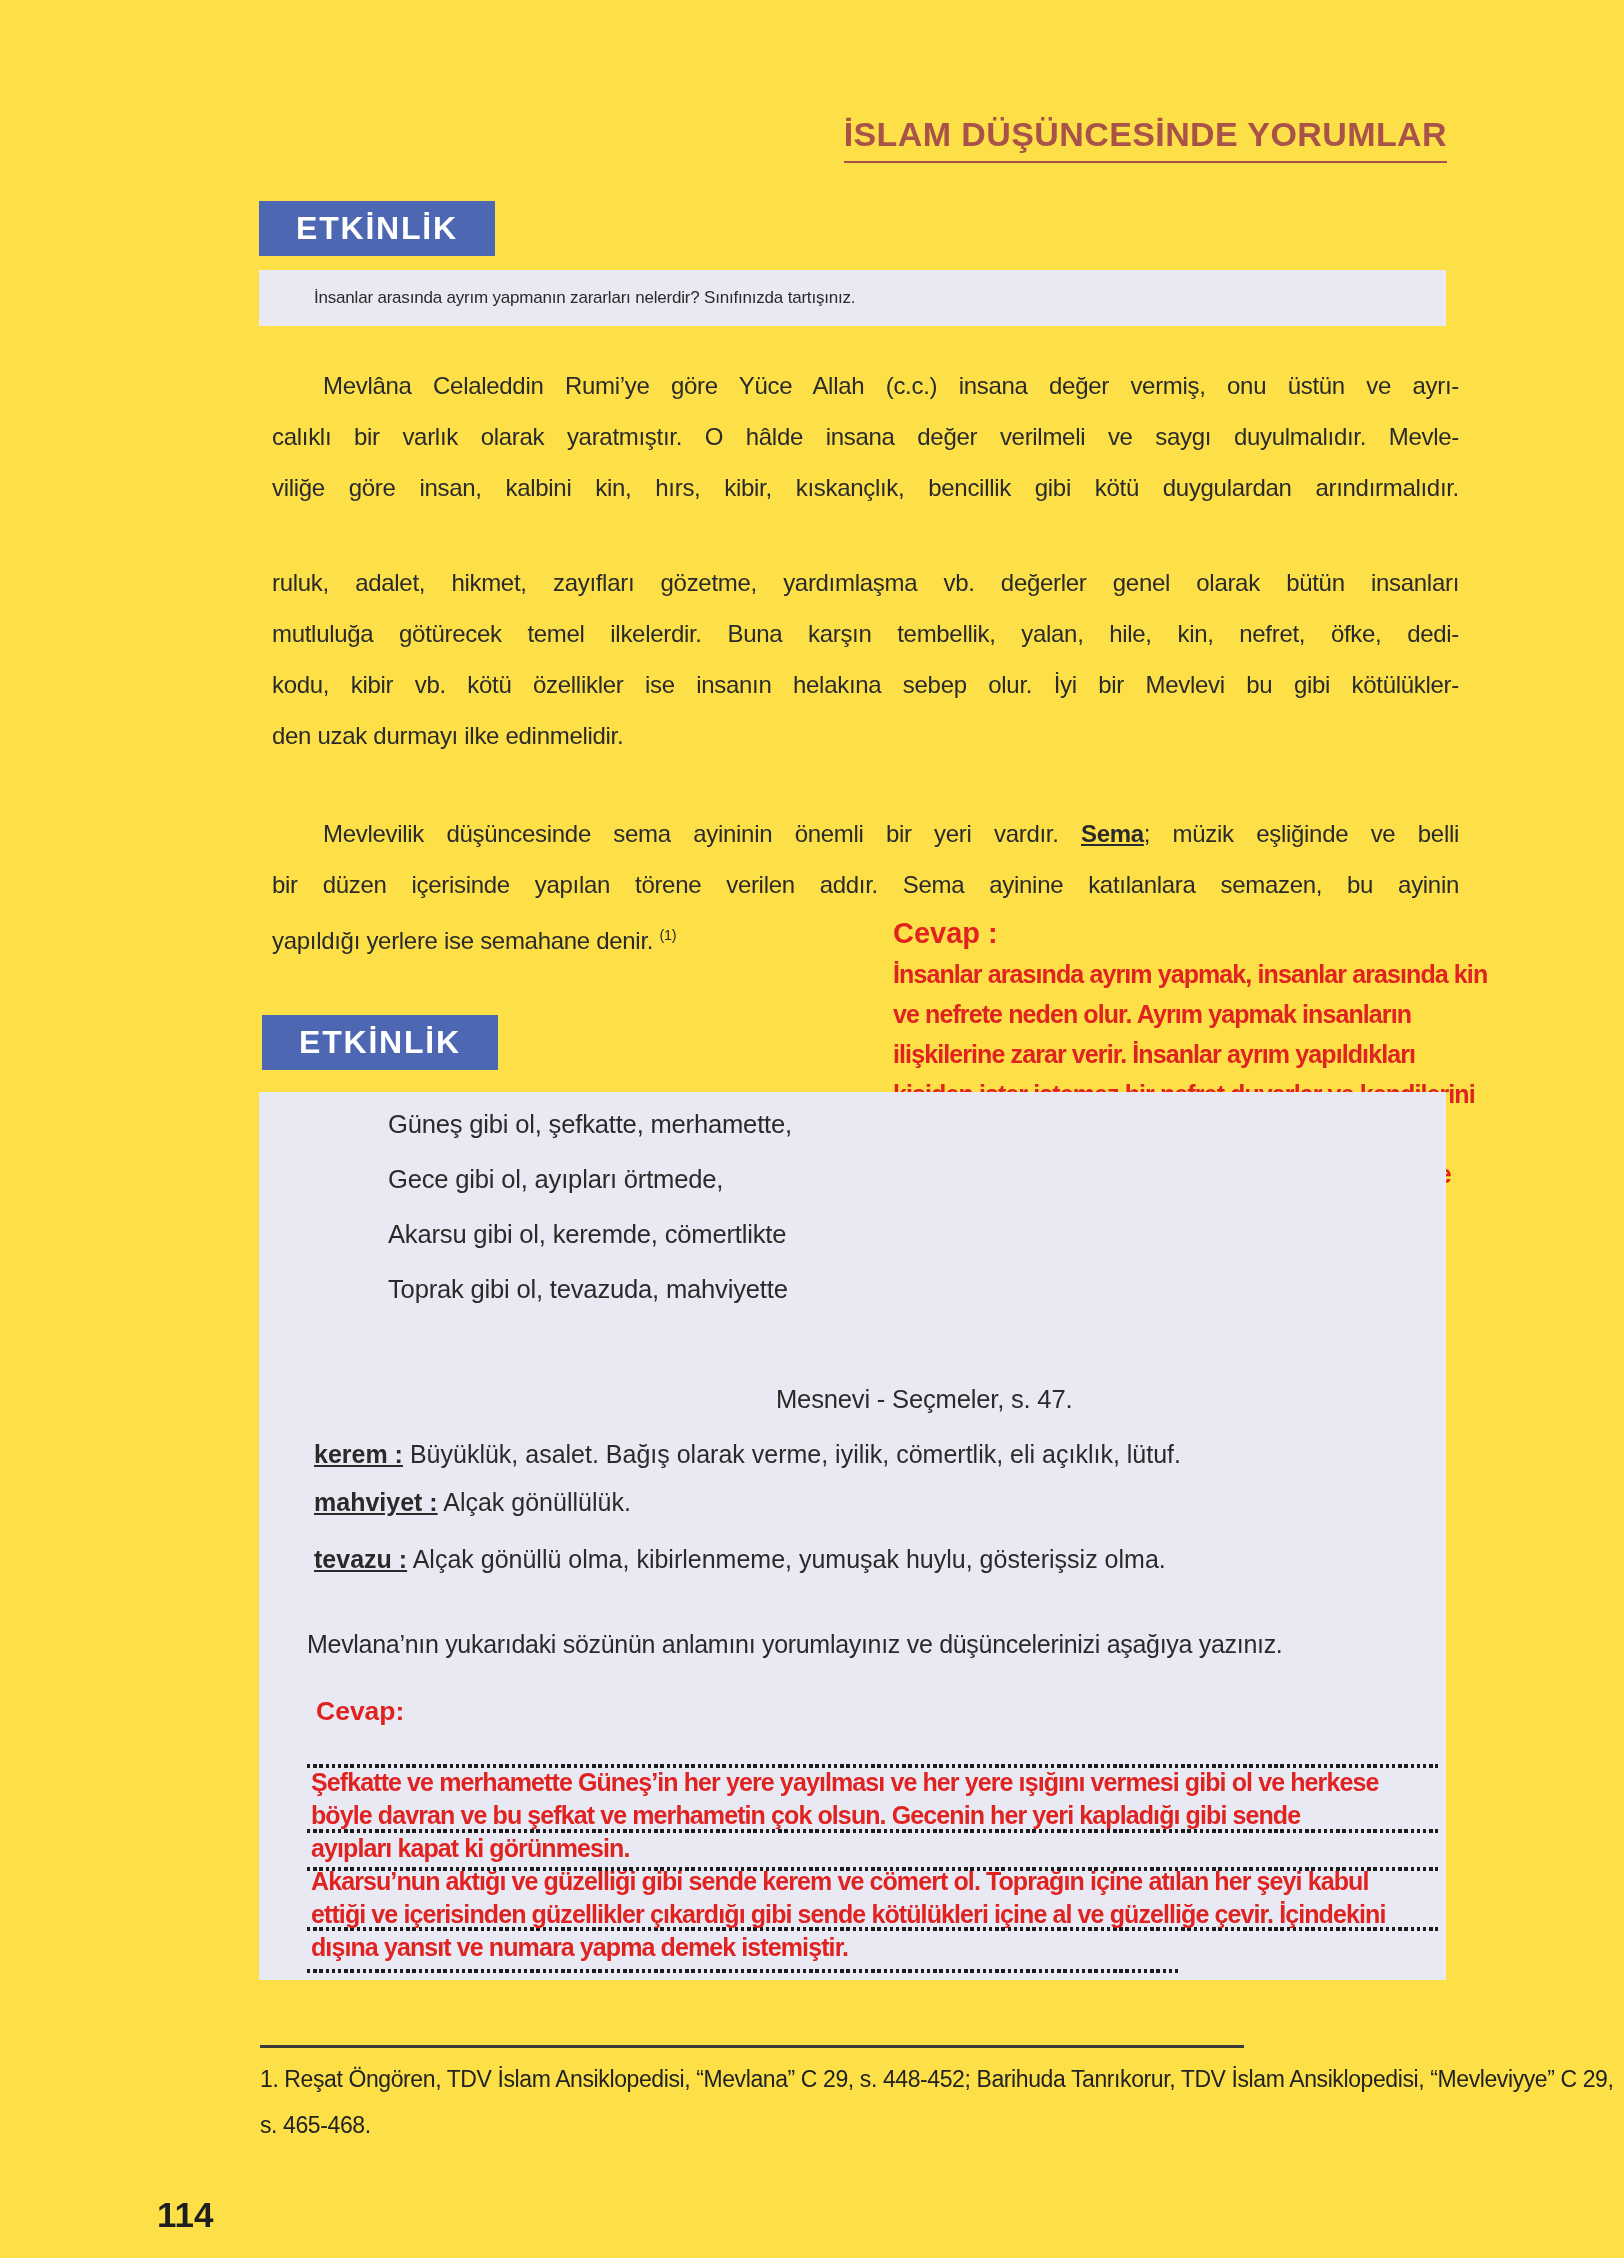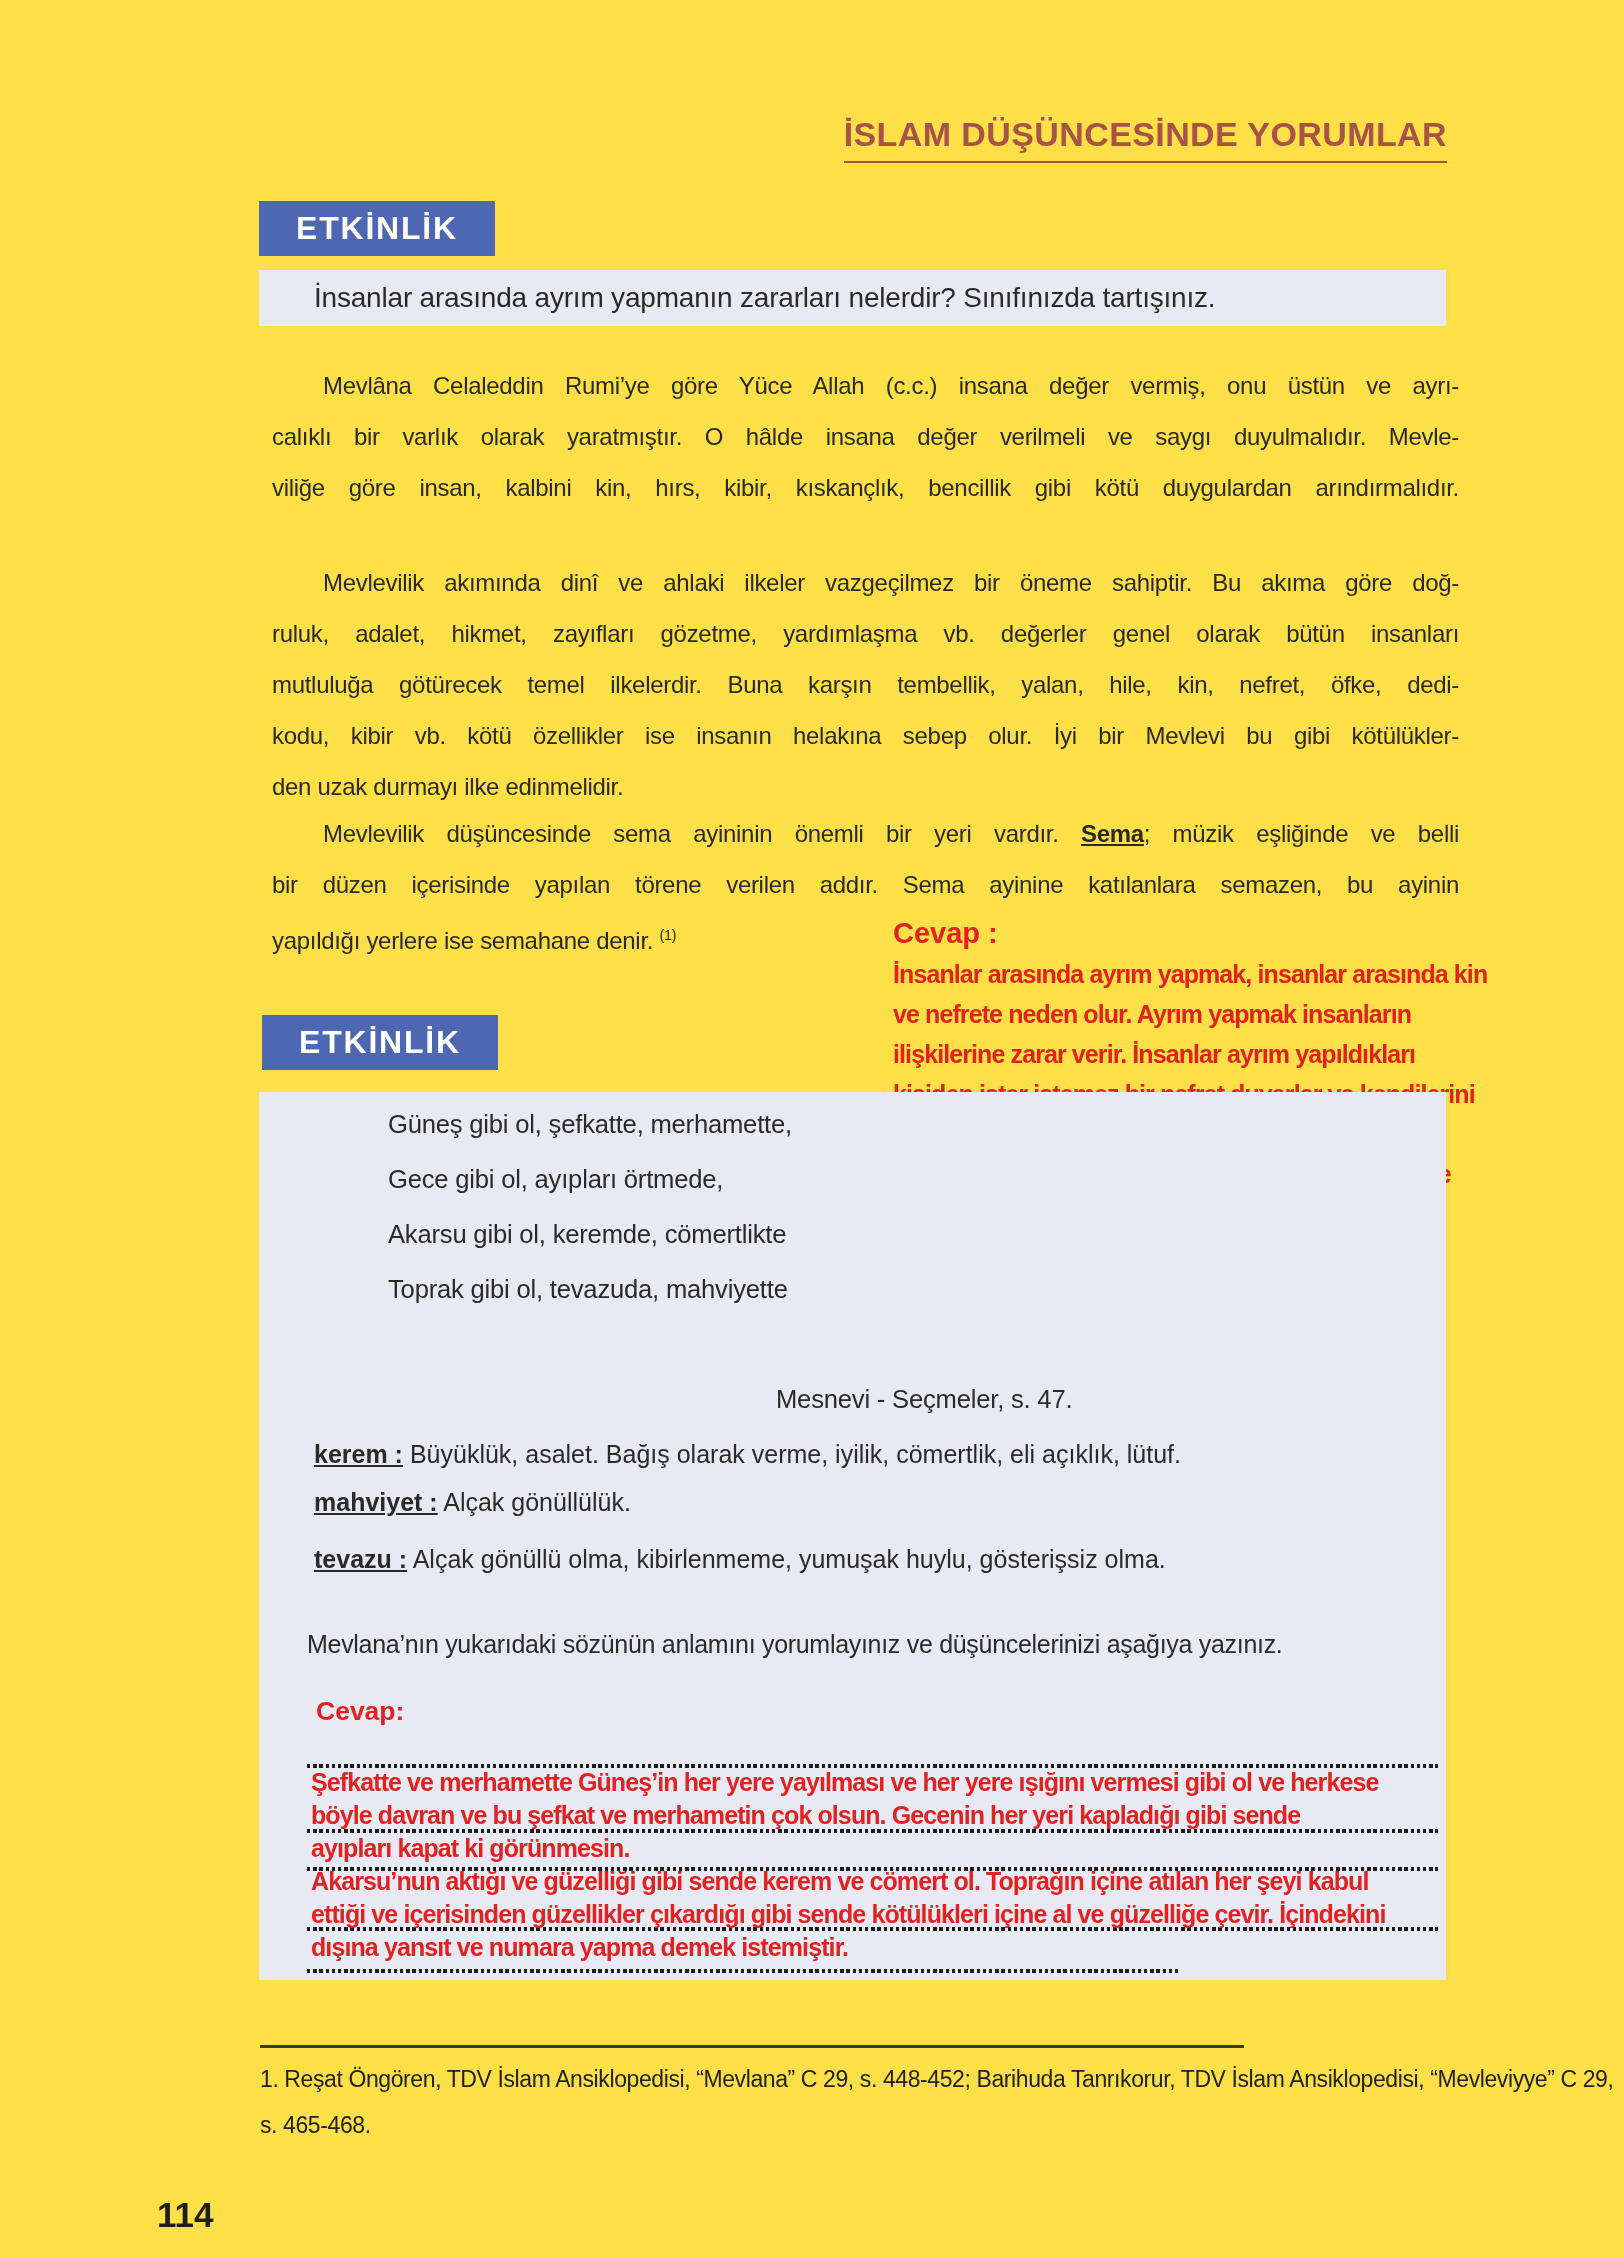"İnsanlar arasında ayrım yapmanın" .panel1-text { font-size: 28px -> 17px }
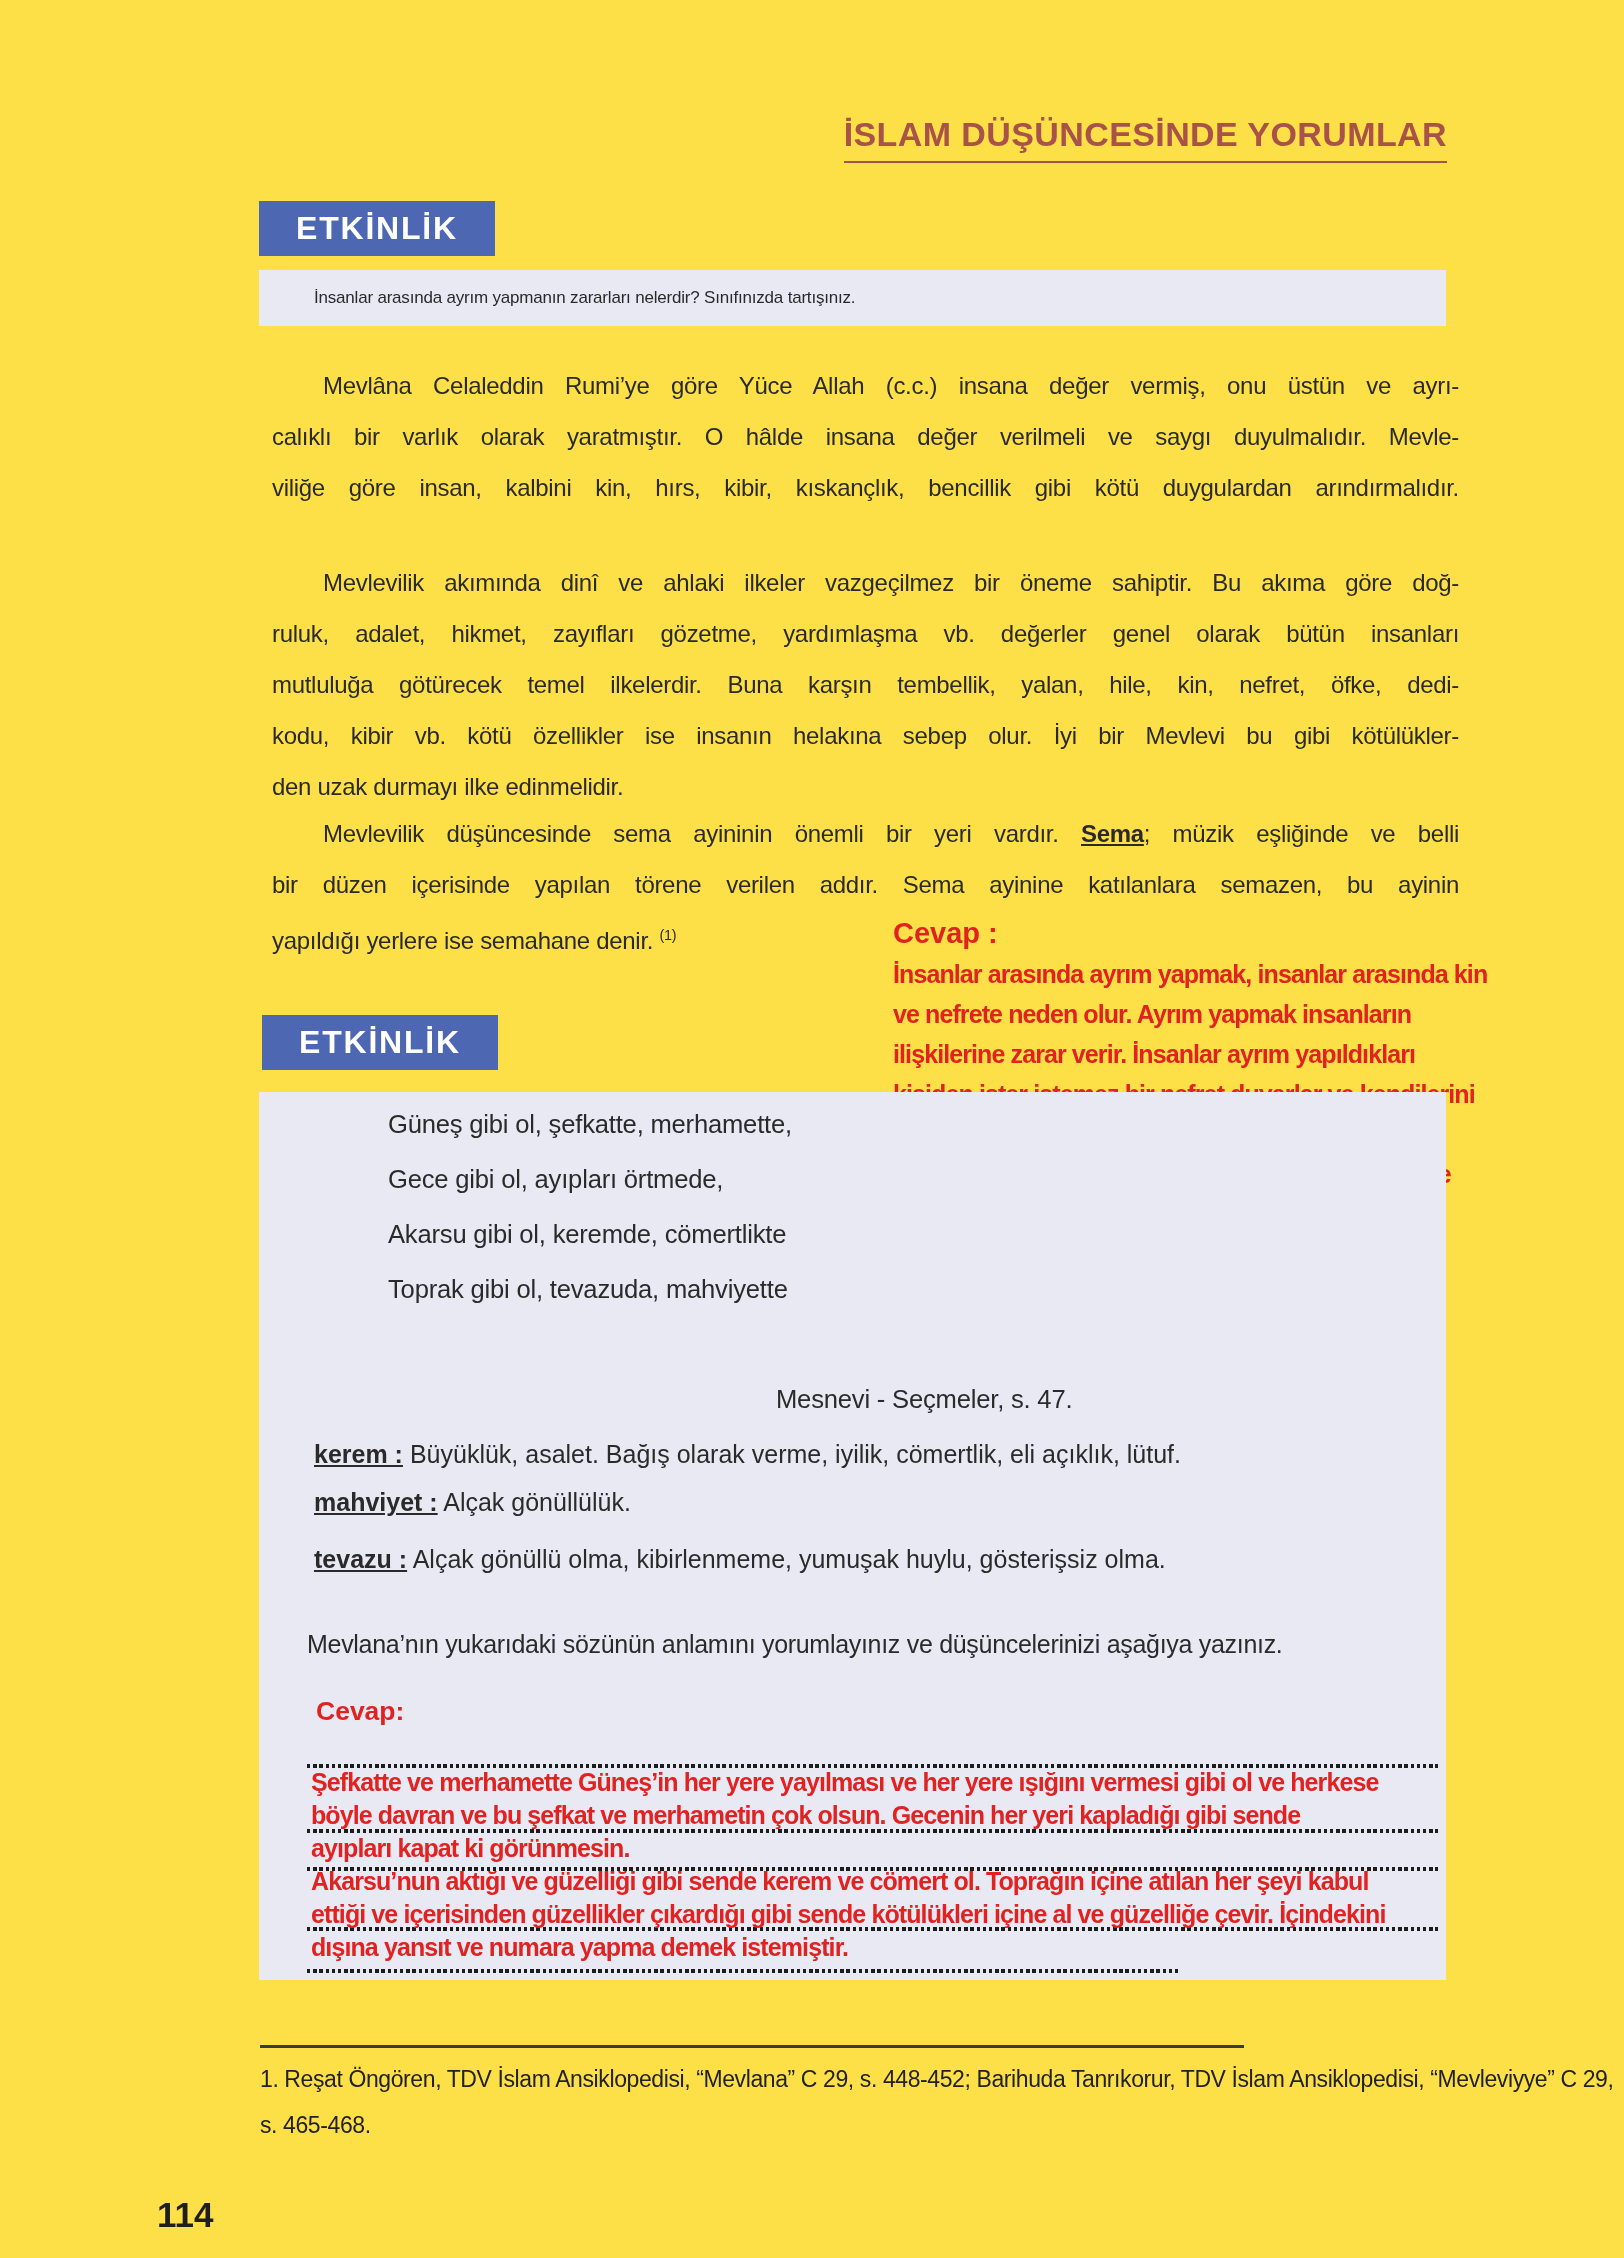"Mevlevilik akımında dinî ve ahlaki" div.bline { html: <div>Mevlevilik akımında dinî ve ahlaki ilkeler vazgeçilmez bir öneme sahiptir. Bu akıma göre doğ-</div> -> none }
